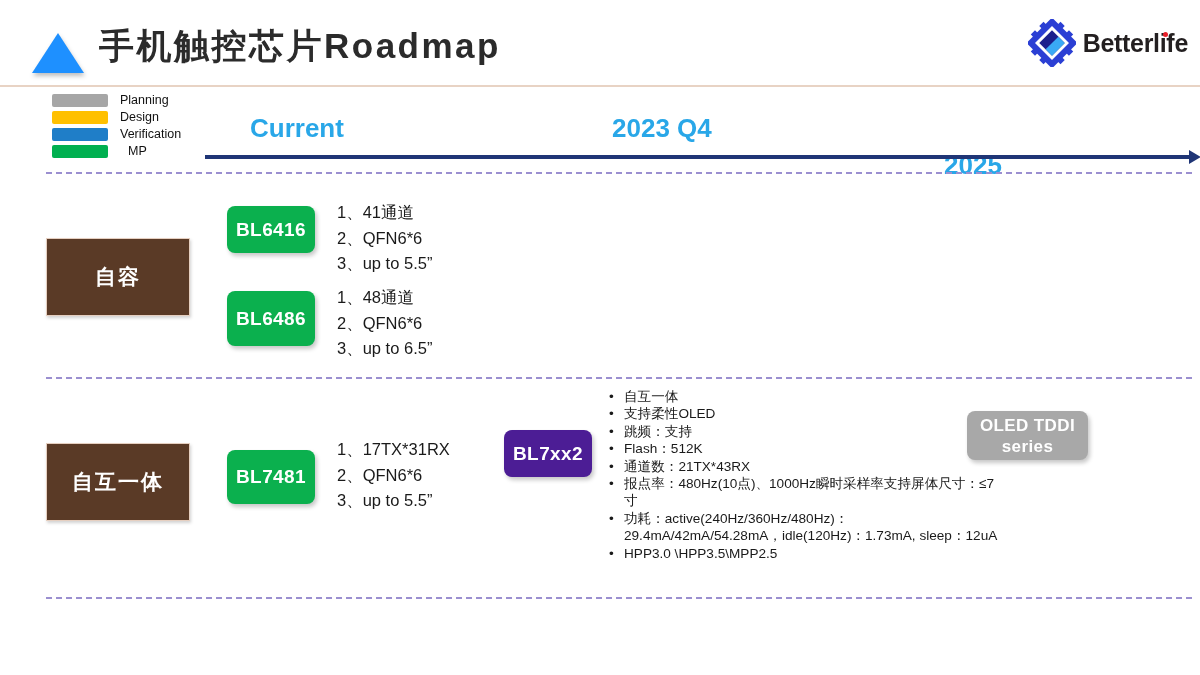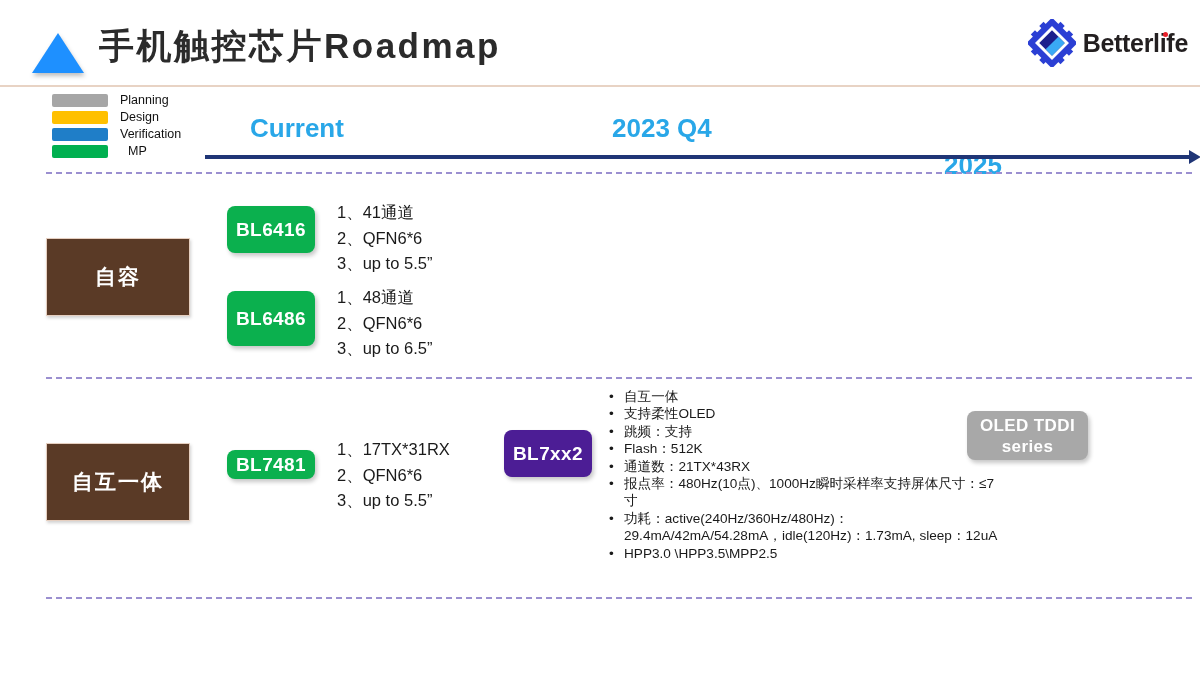"BL7481" div.chip { height: 29px -> 54px }
